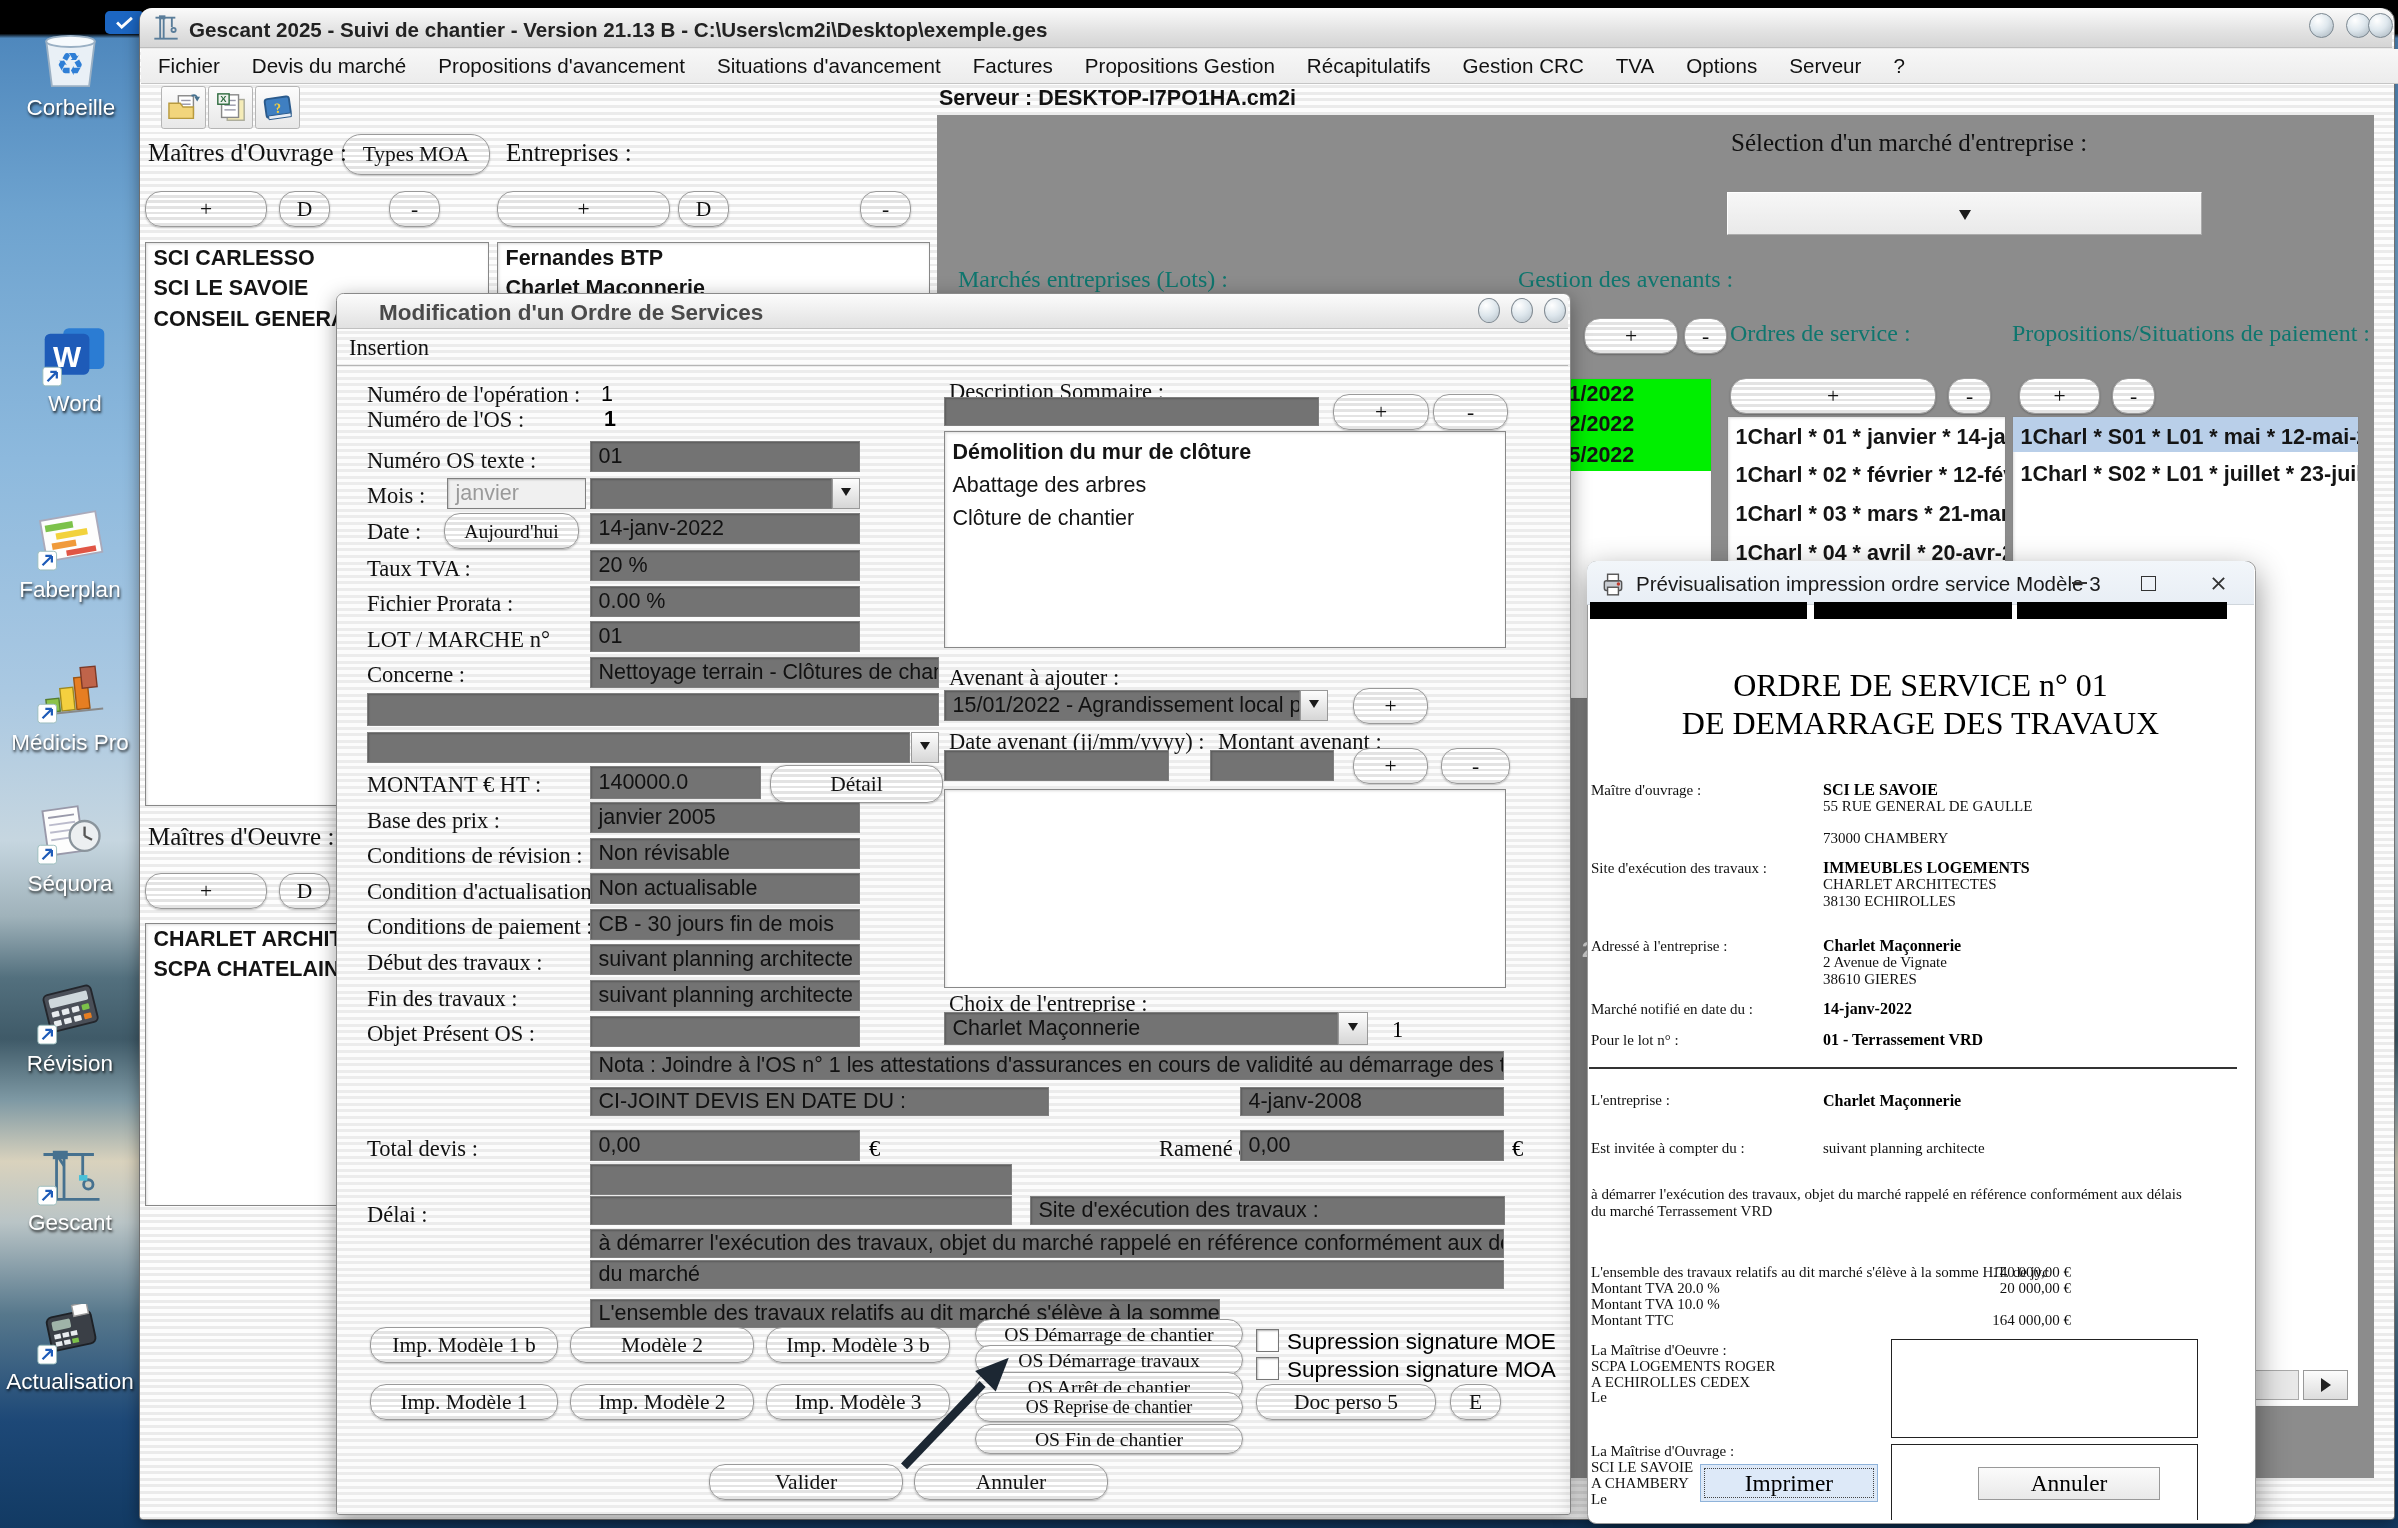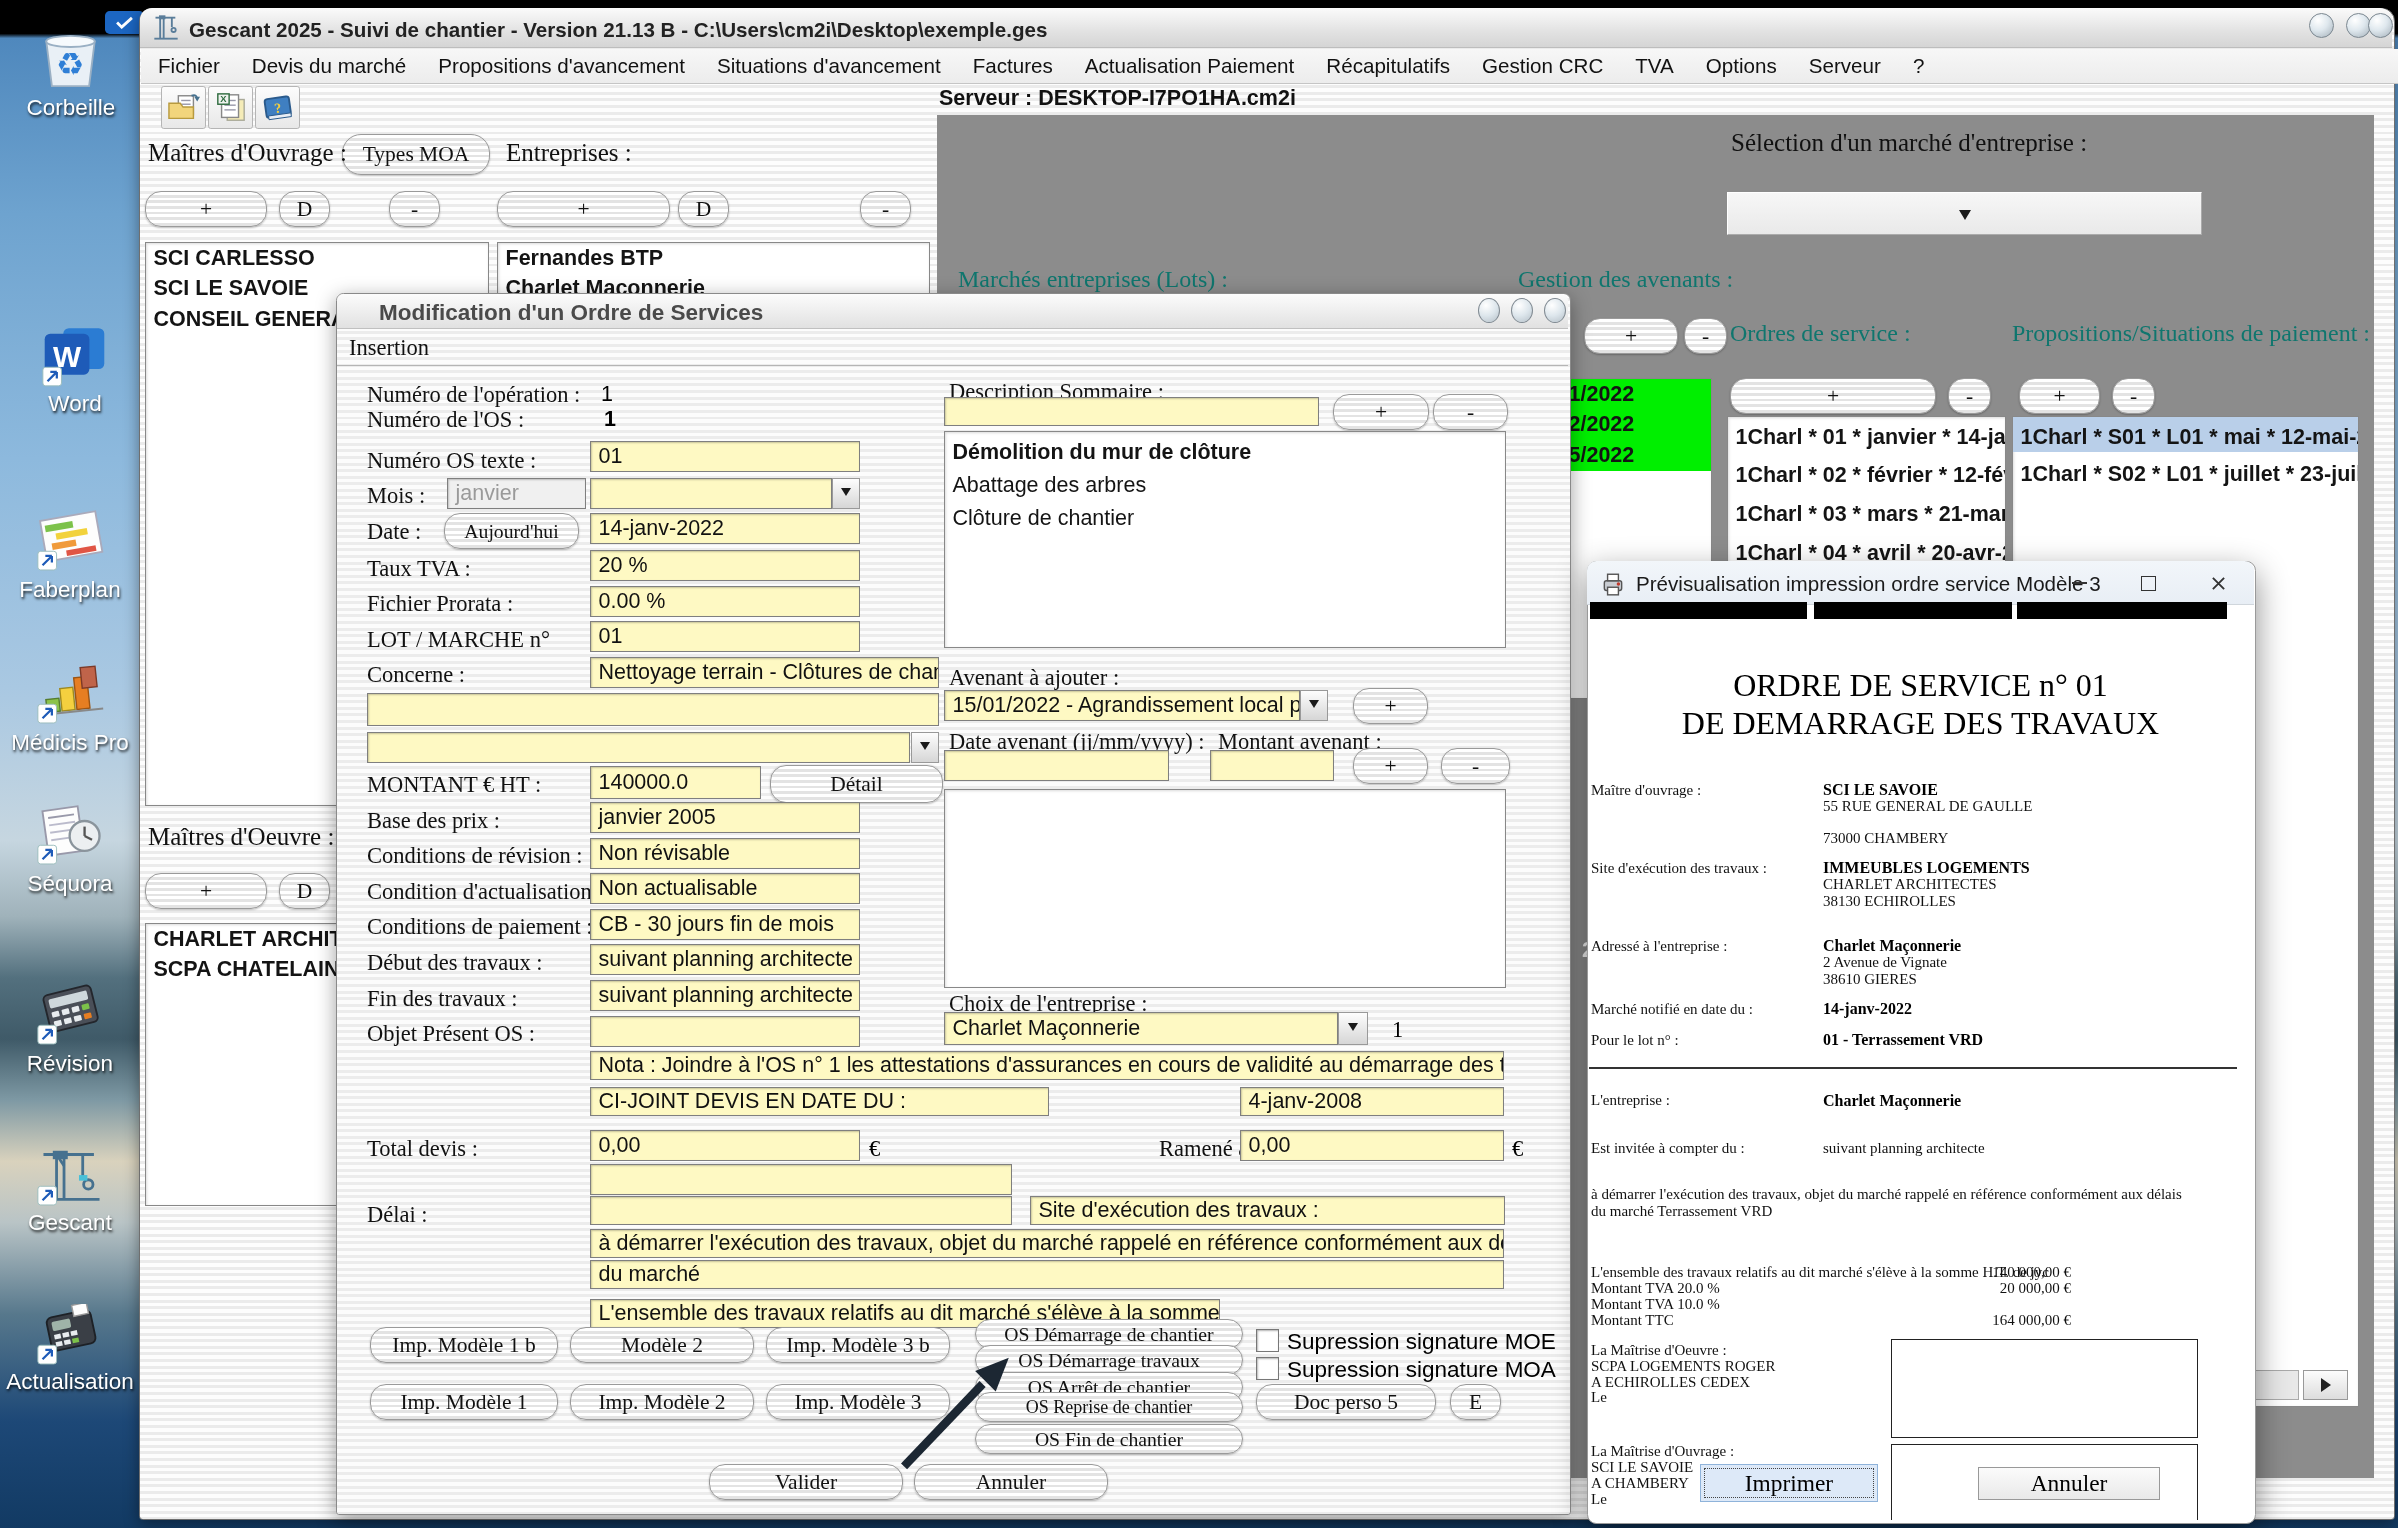"Actualisation Paiement" span { text: Actualisation Paiement -> Propositions Gestion }
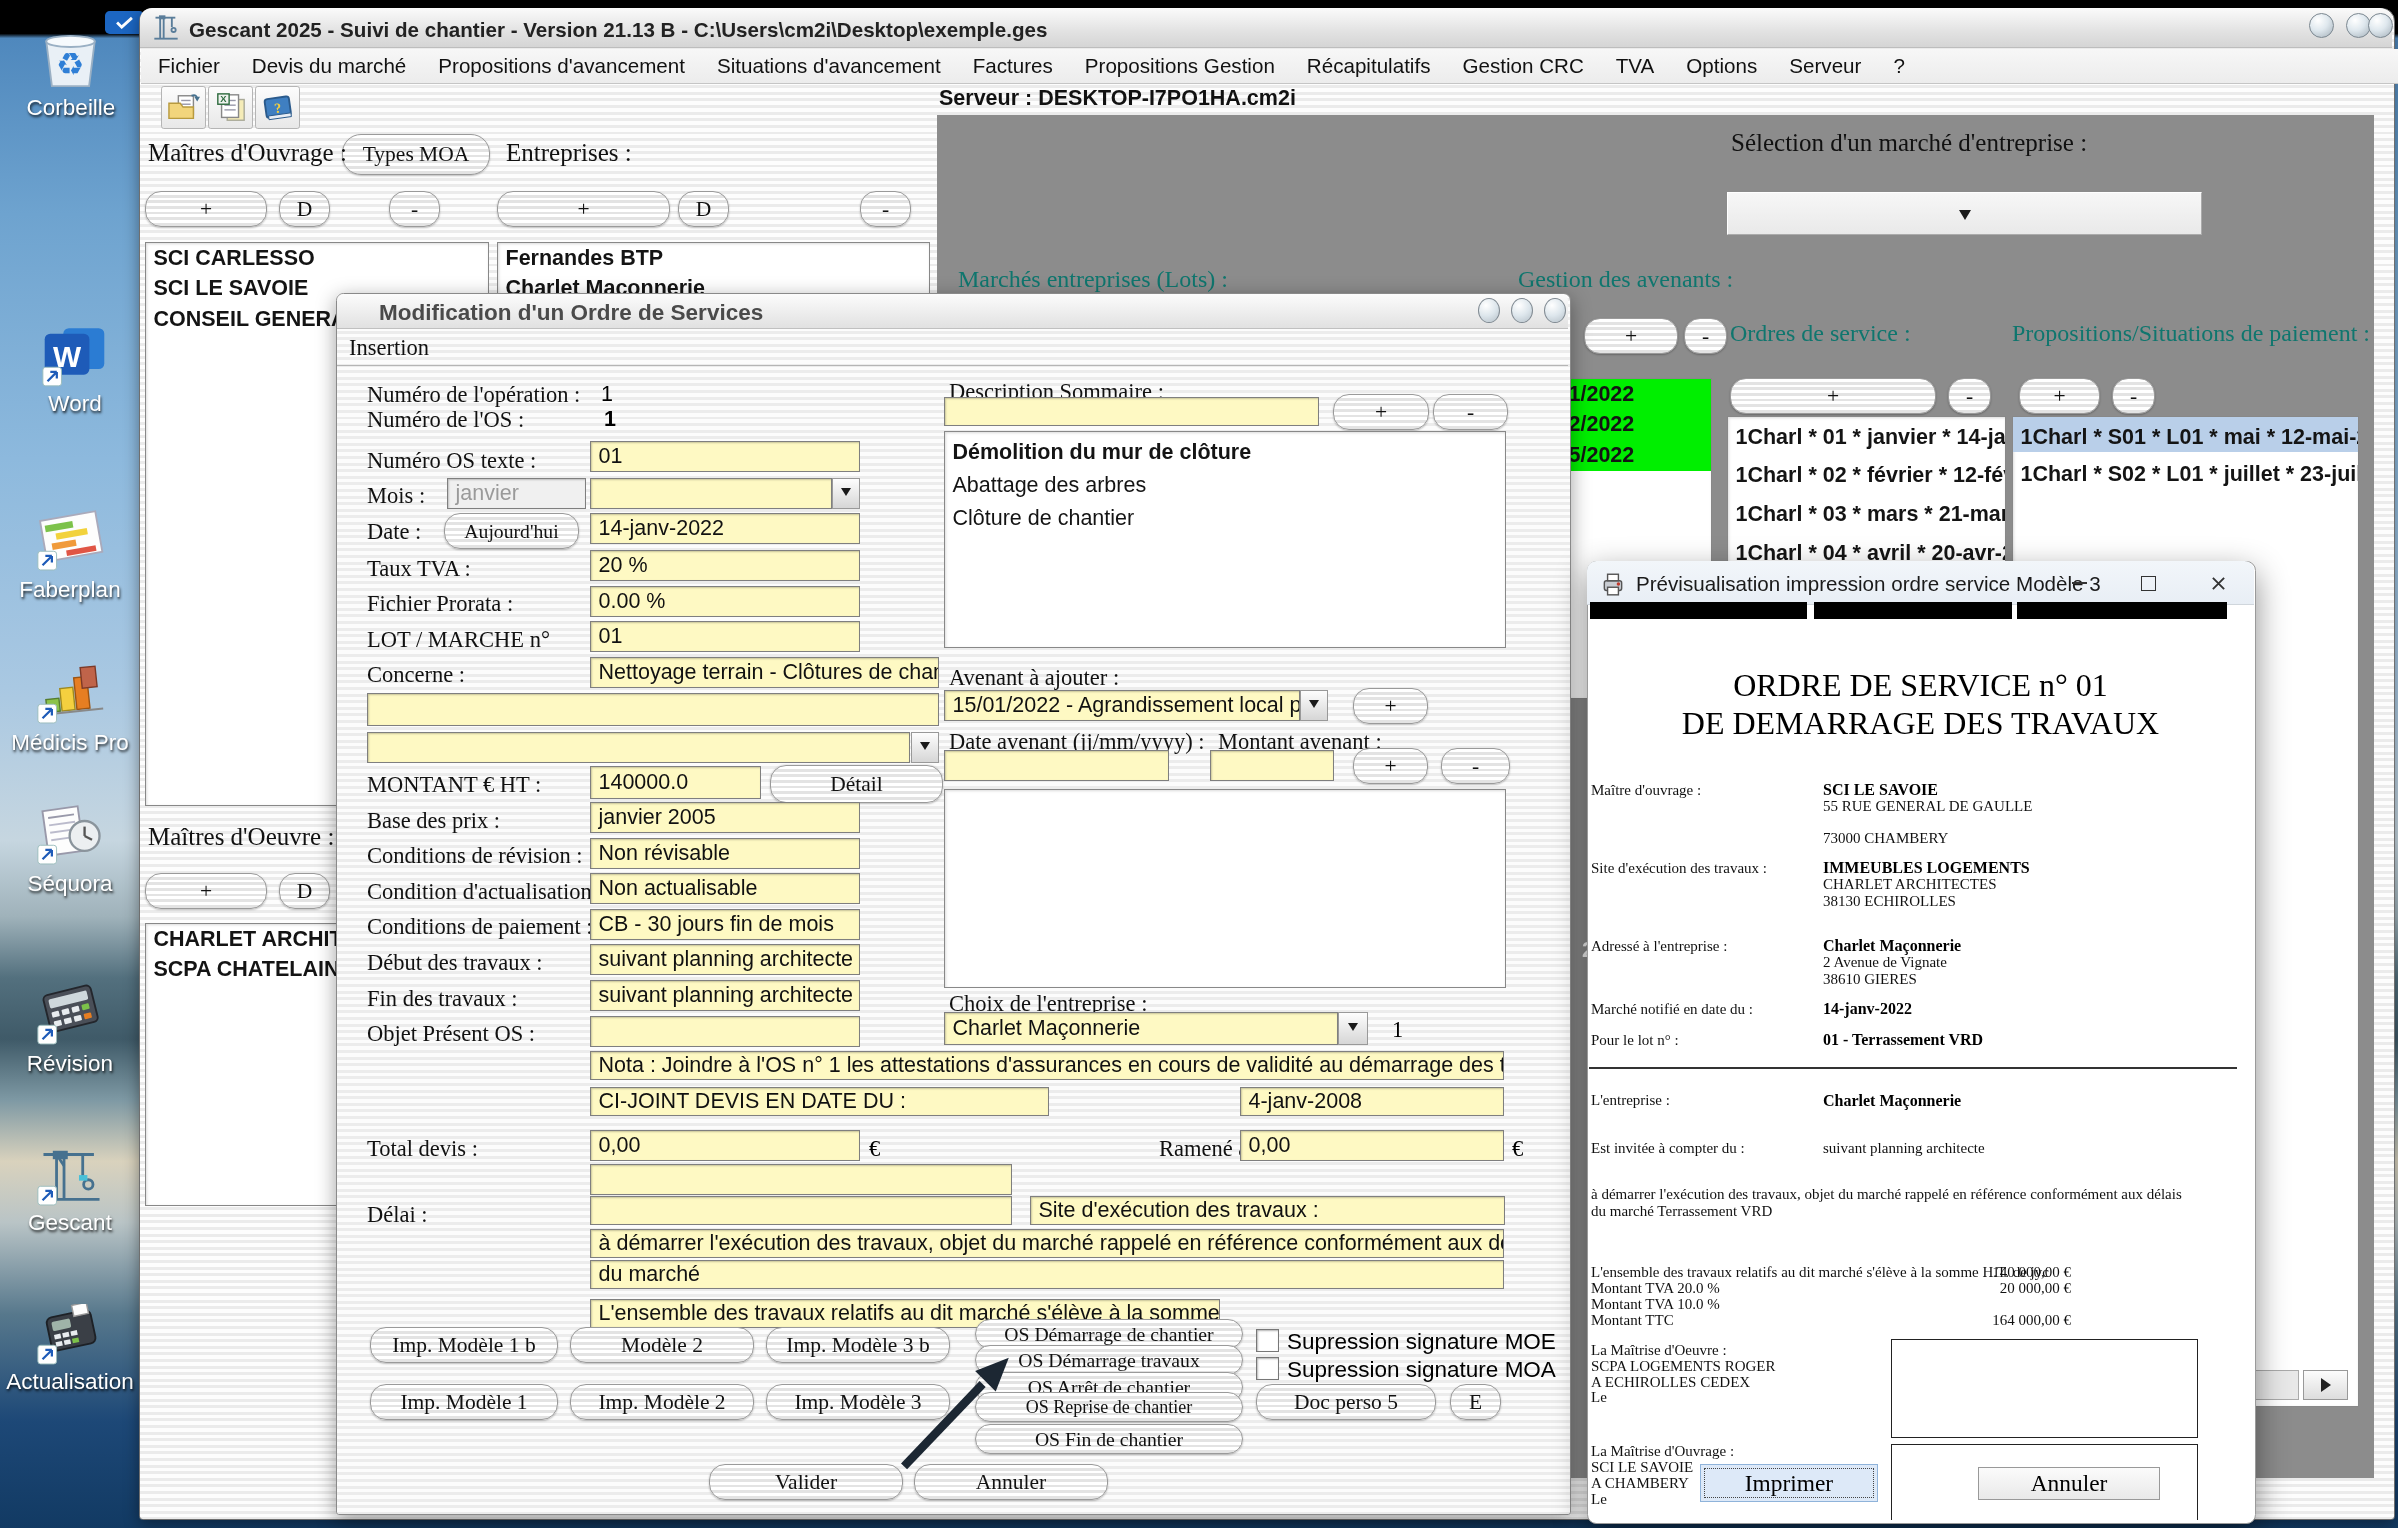"01" .field { background: #fef9c3 -> #737373 }
